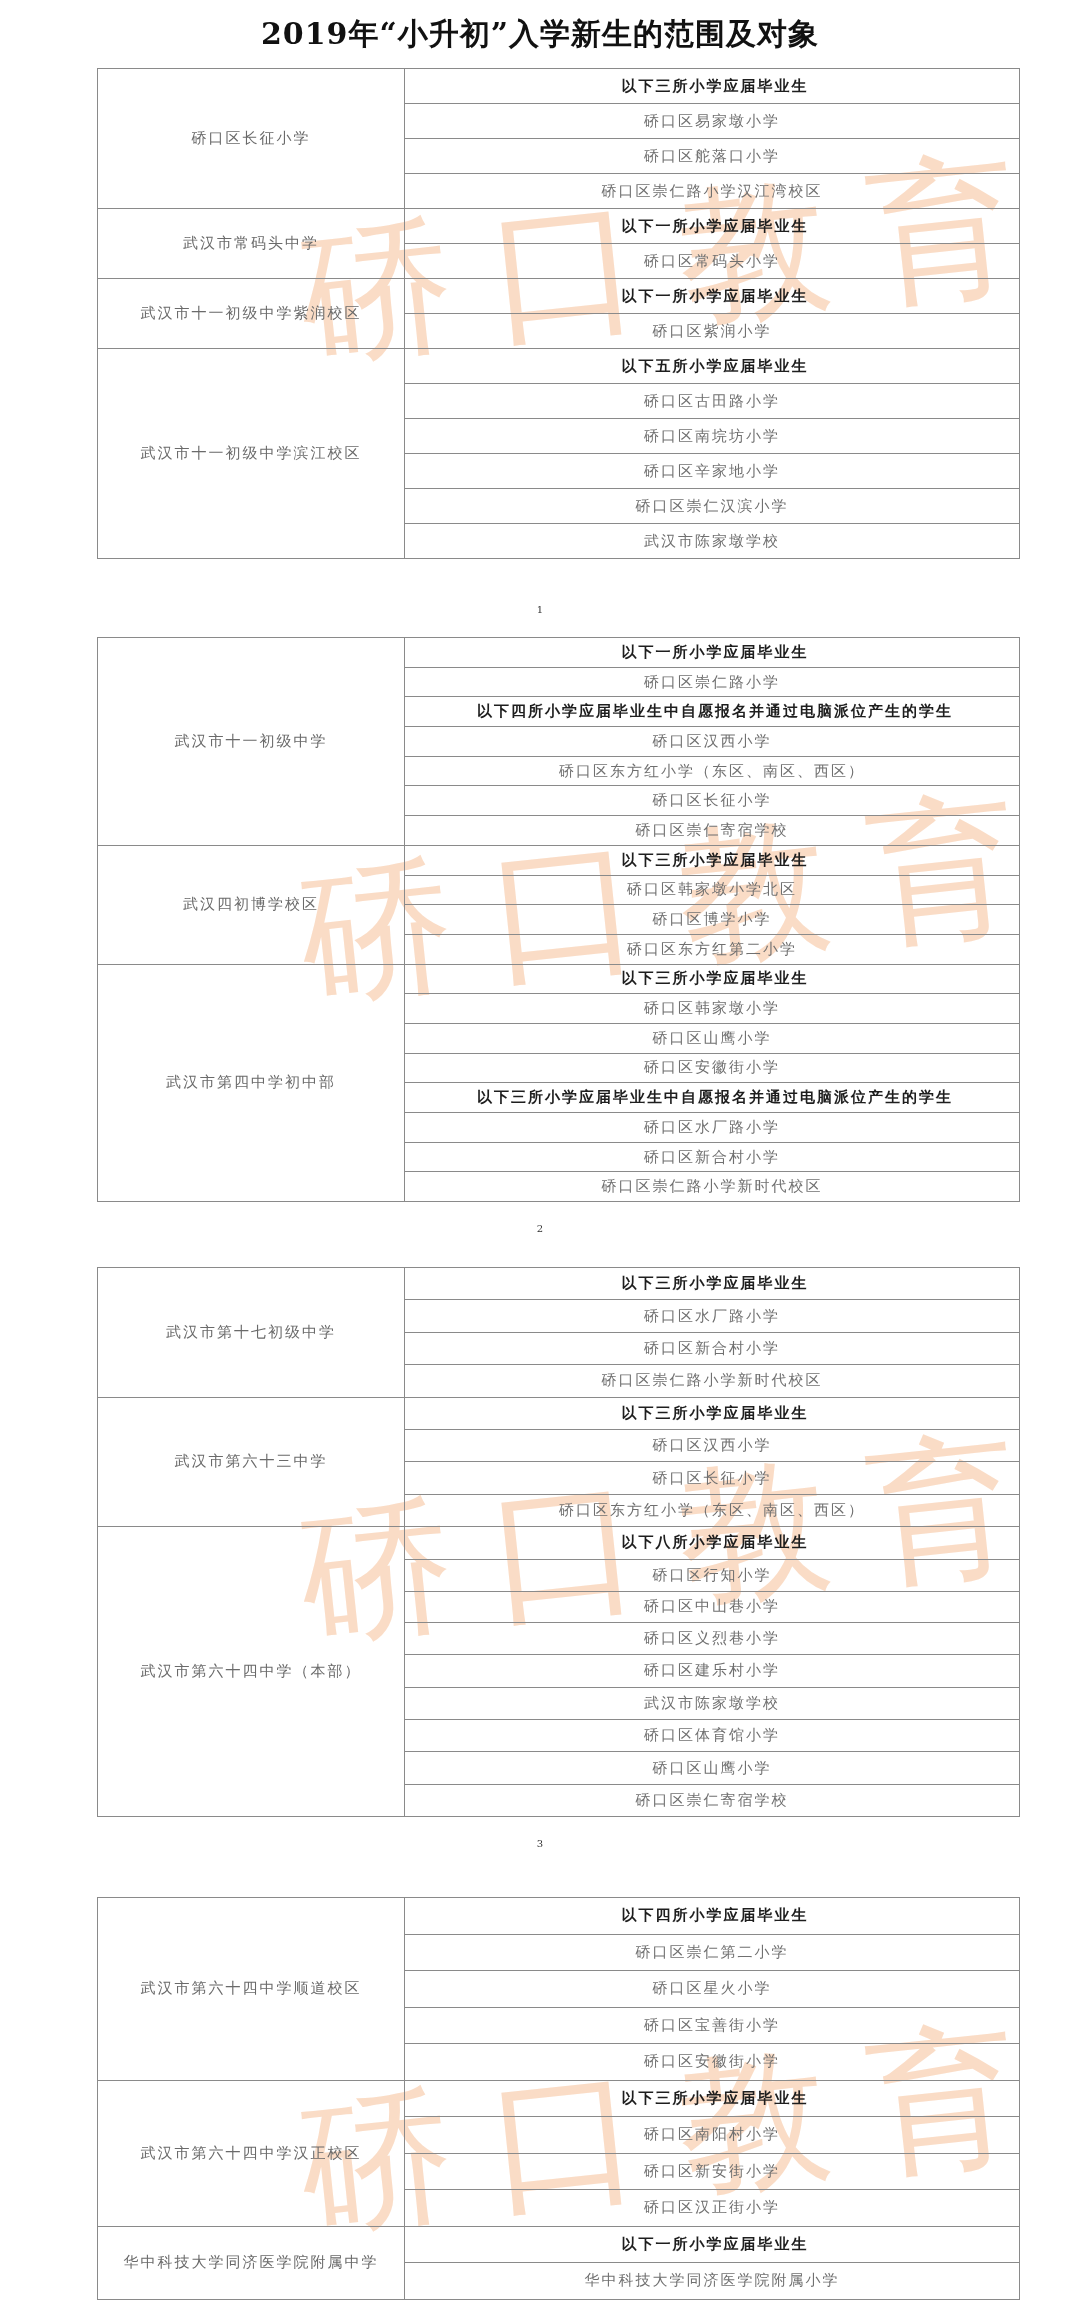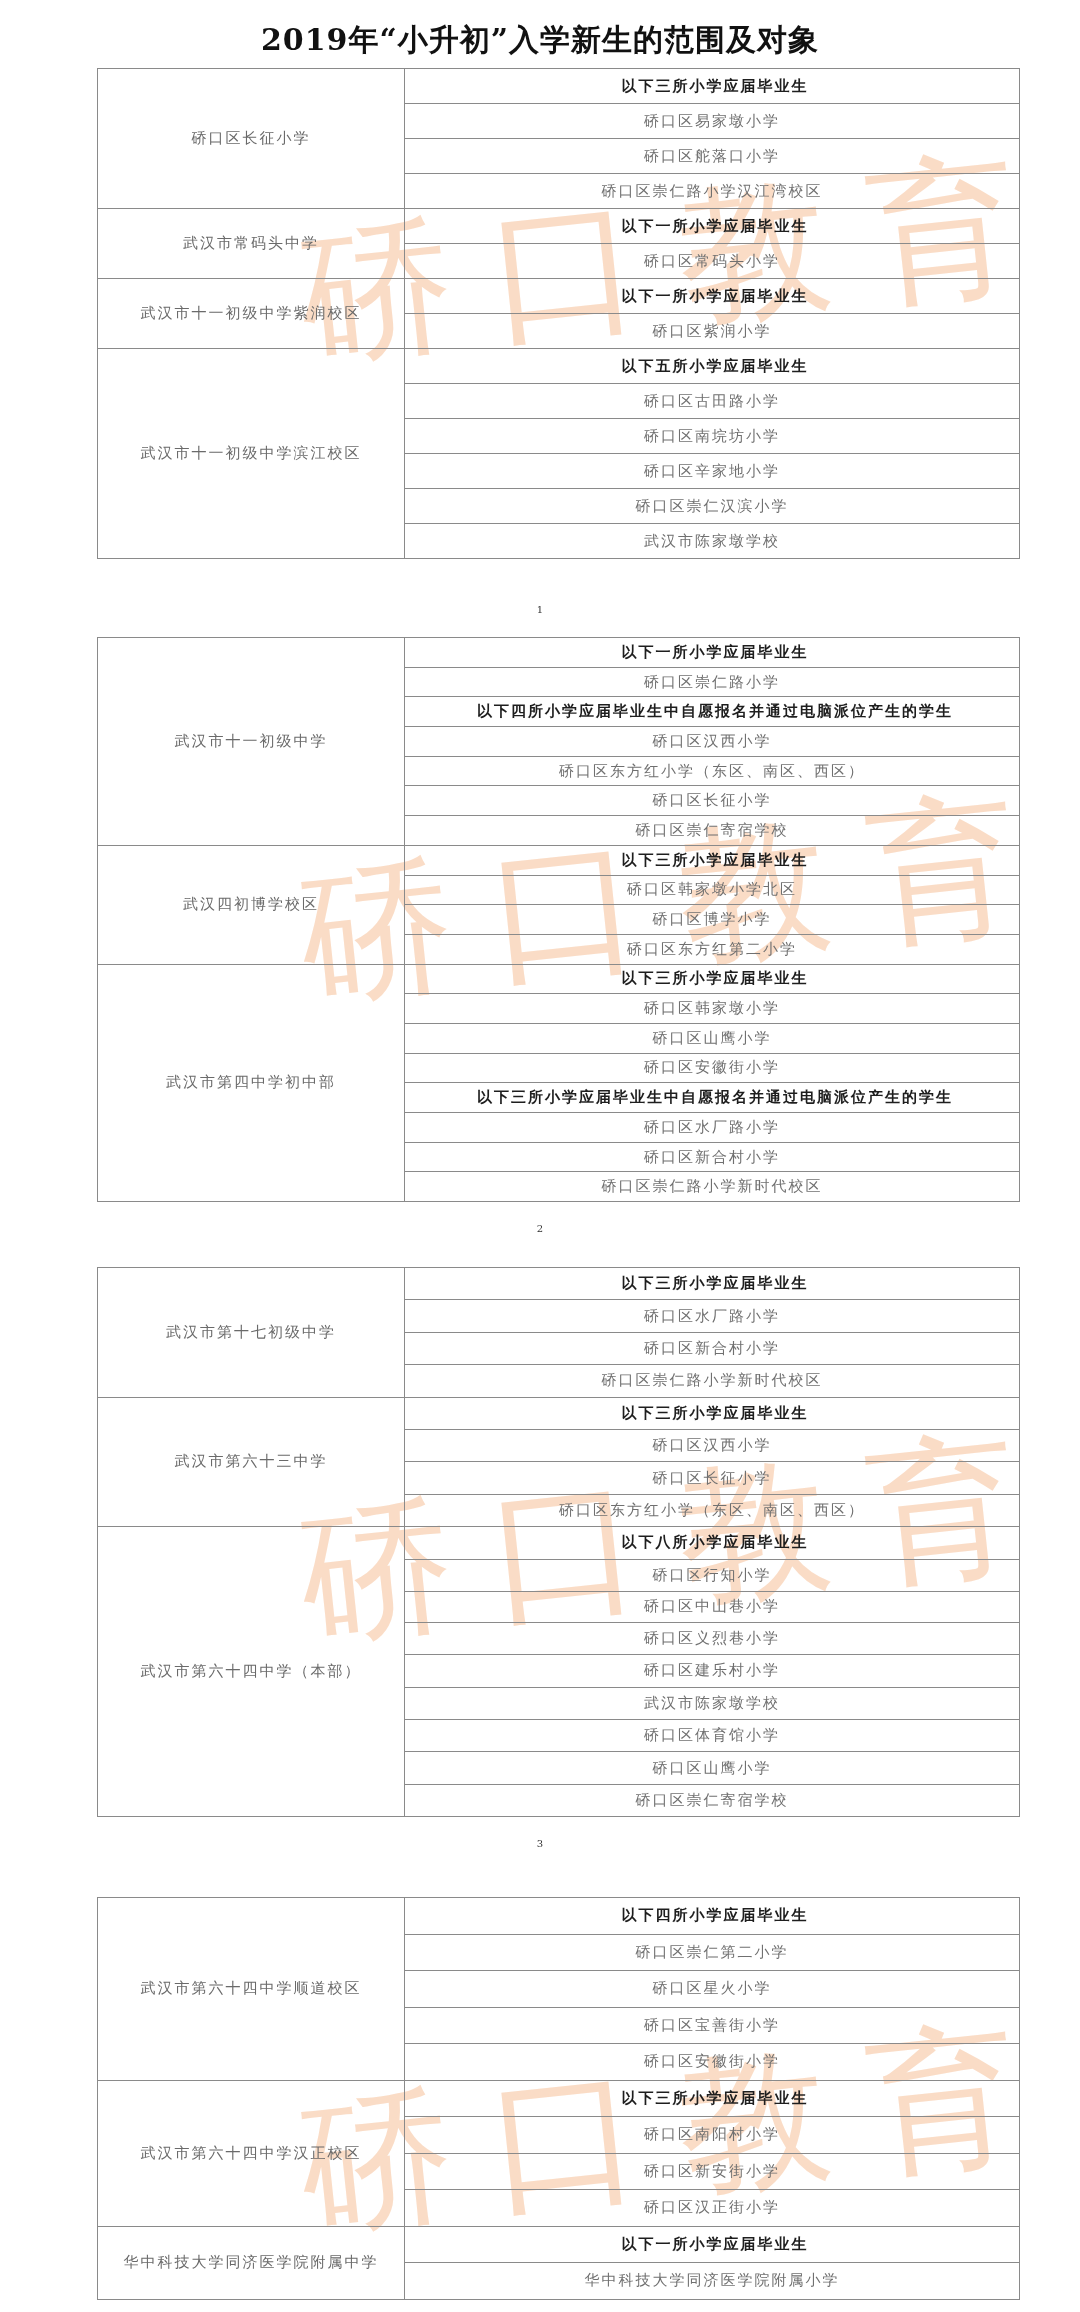"2019年“小升初”入学新生的范围及对象" .title { top: 20px -> 14px }
